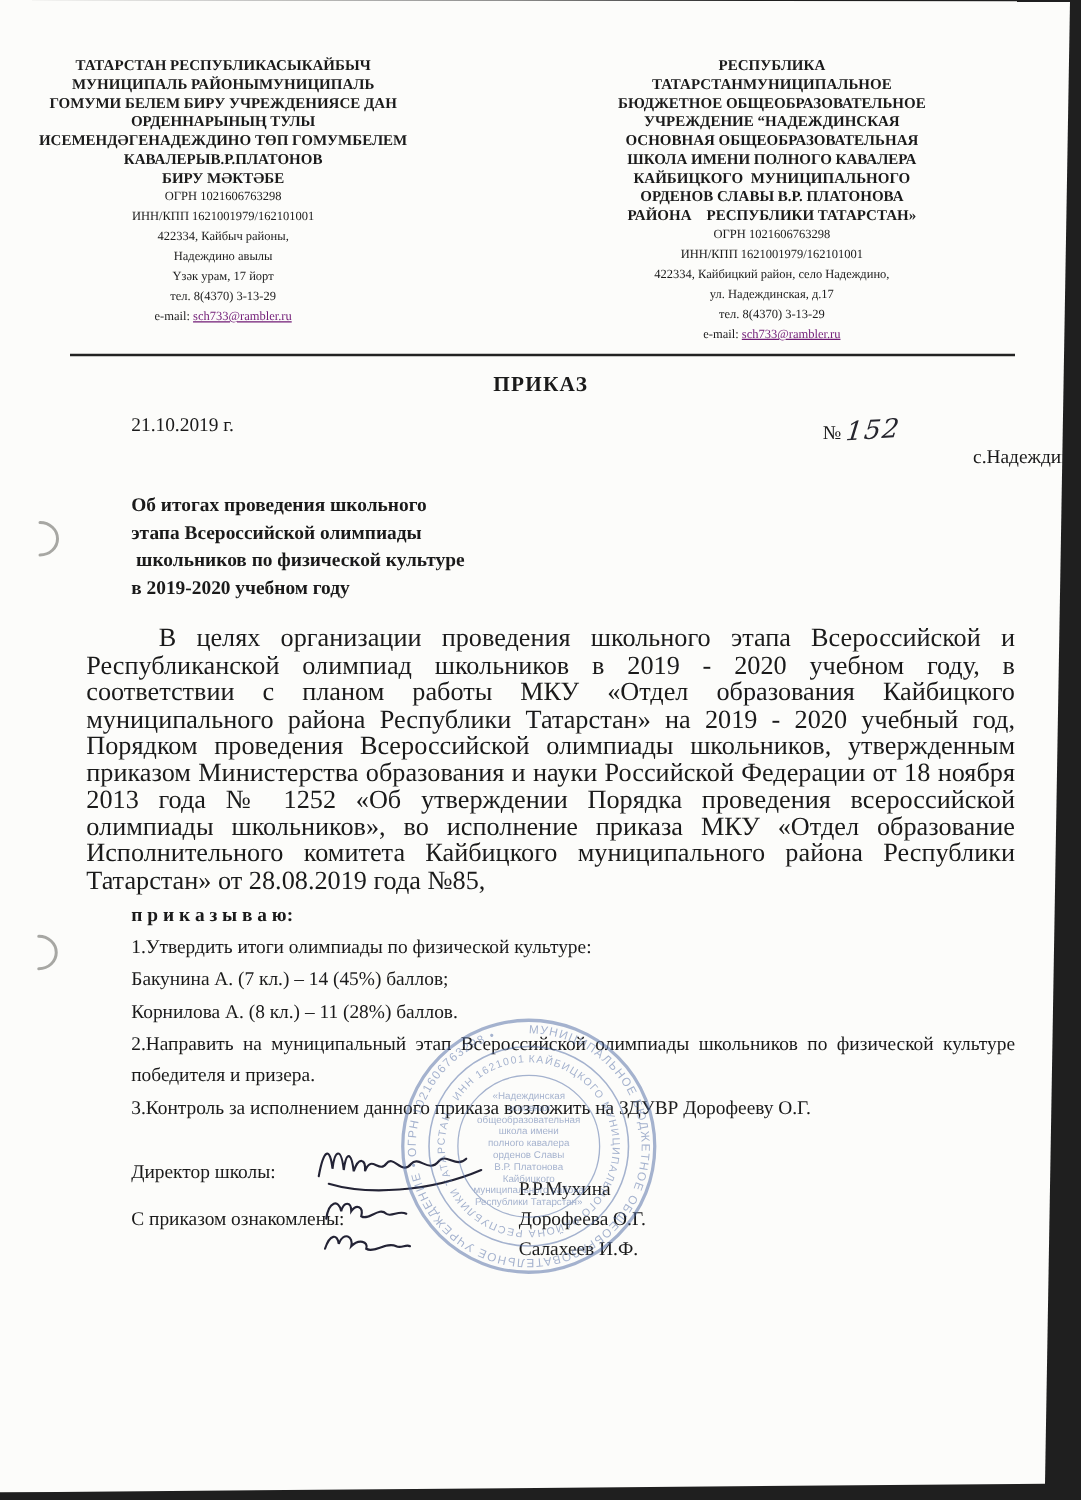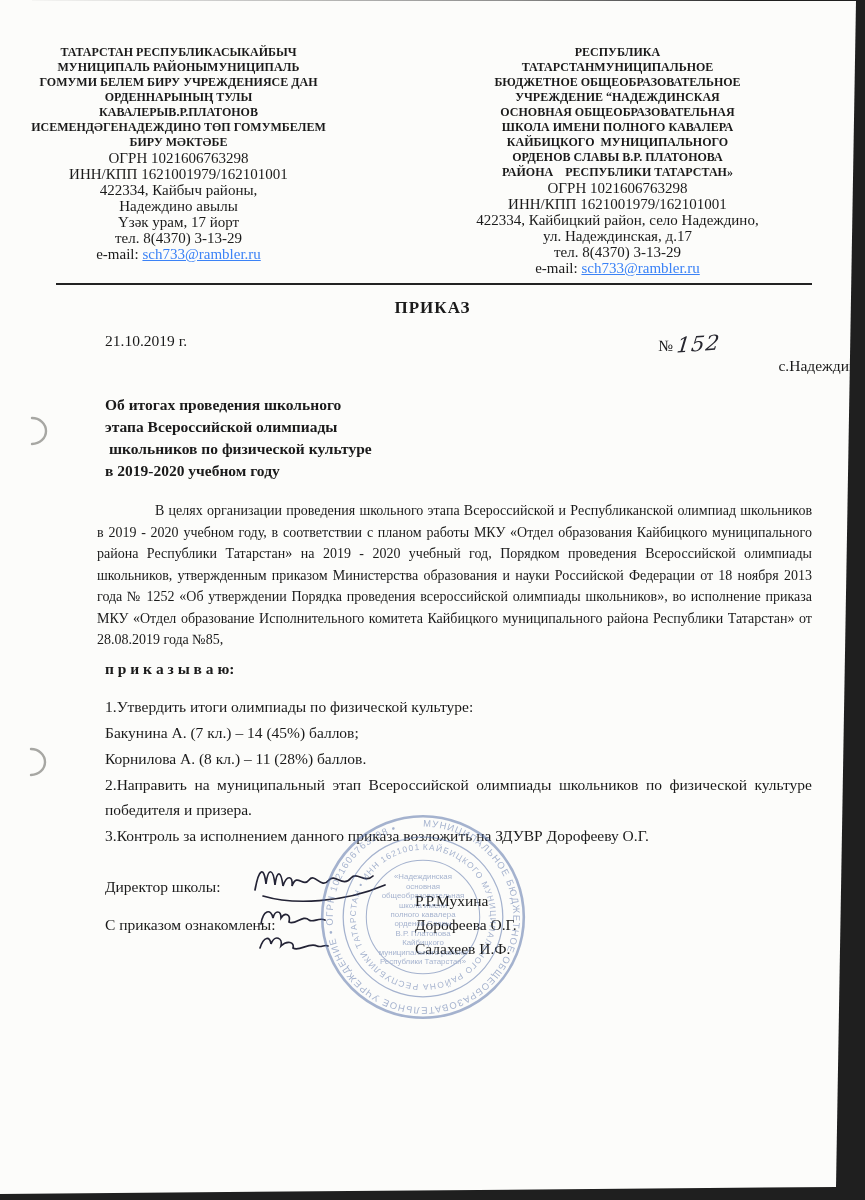"КАВАЛЕРЫВ.Р.ПЛАТОНОВ" div.hline { order: before "ИСЕМЕНДӘГЕНАДЕЖДИНО ТӨП ГОМУМБЕЛЕМ" -> after "ИСЕМЕНДӘГЕНАДЕЖДИНО ТӨП ГОМУМБЕЛЕМ" }
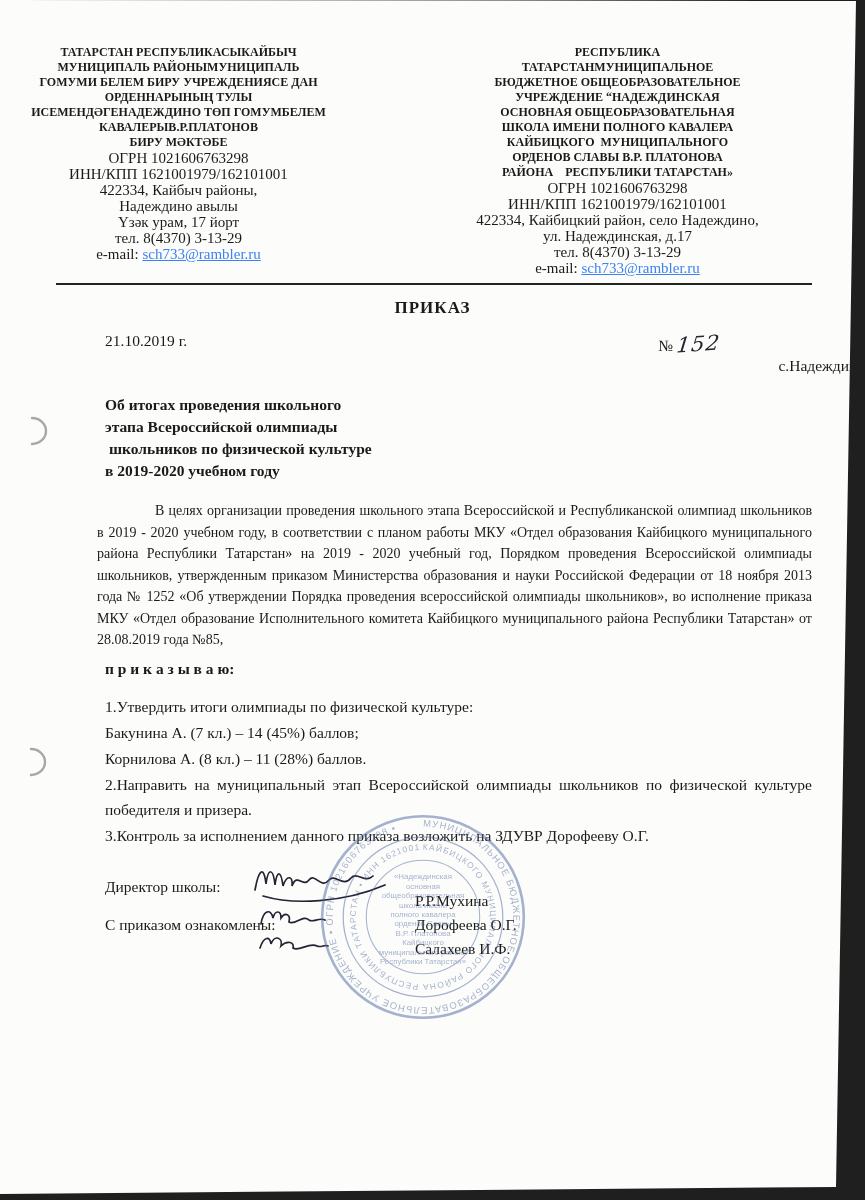"ОГРН 1021606763298" .lh-info .hline { font-size: 15px -> 10px }
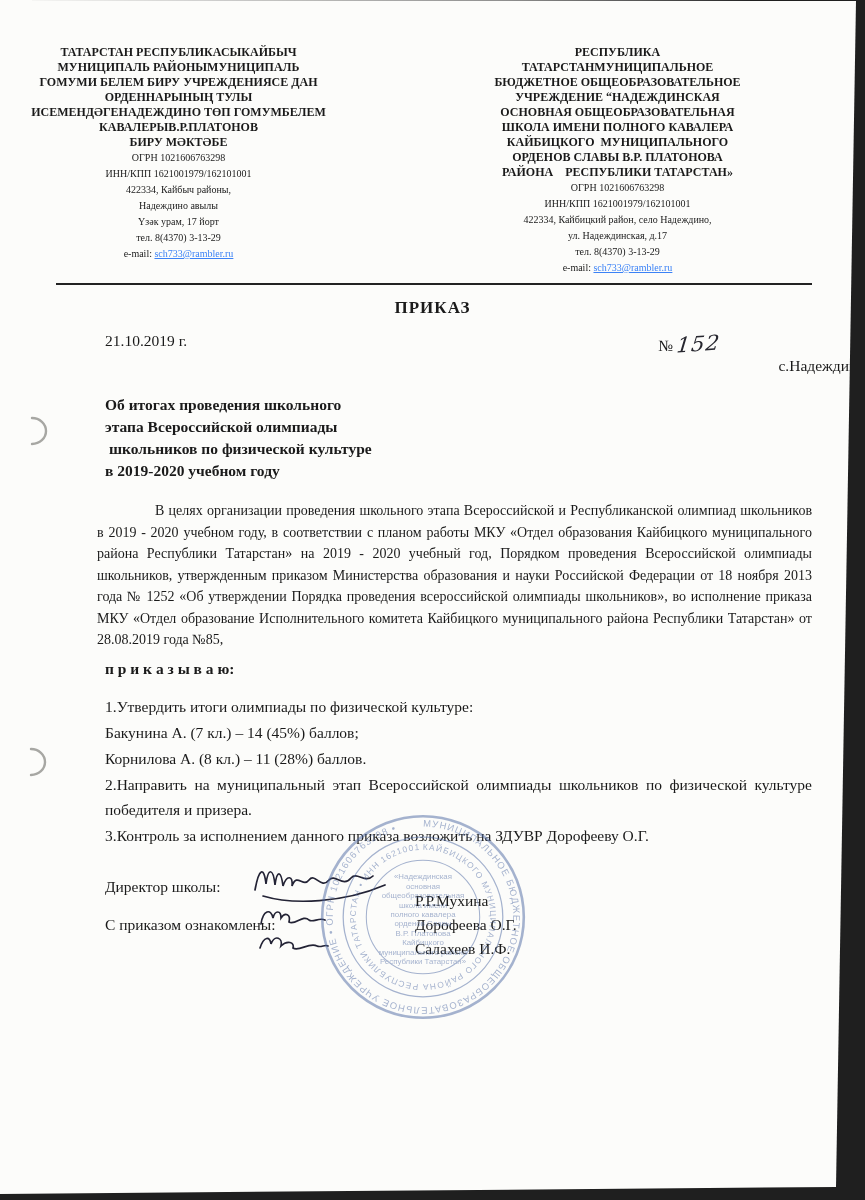"sch733@rambler.ru" .email a { color: #3b82f6 -> #701a75 }
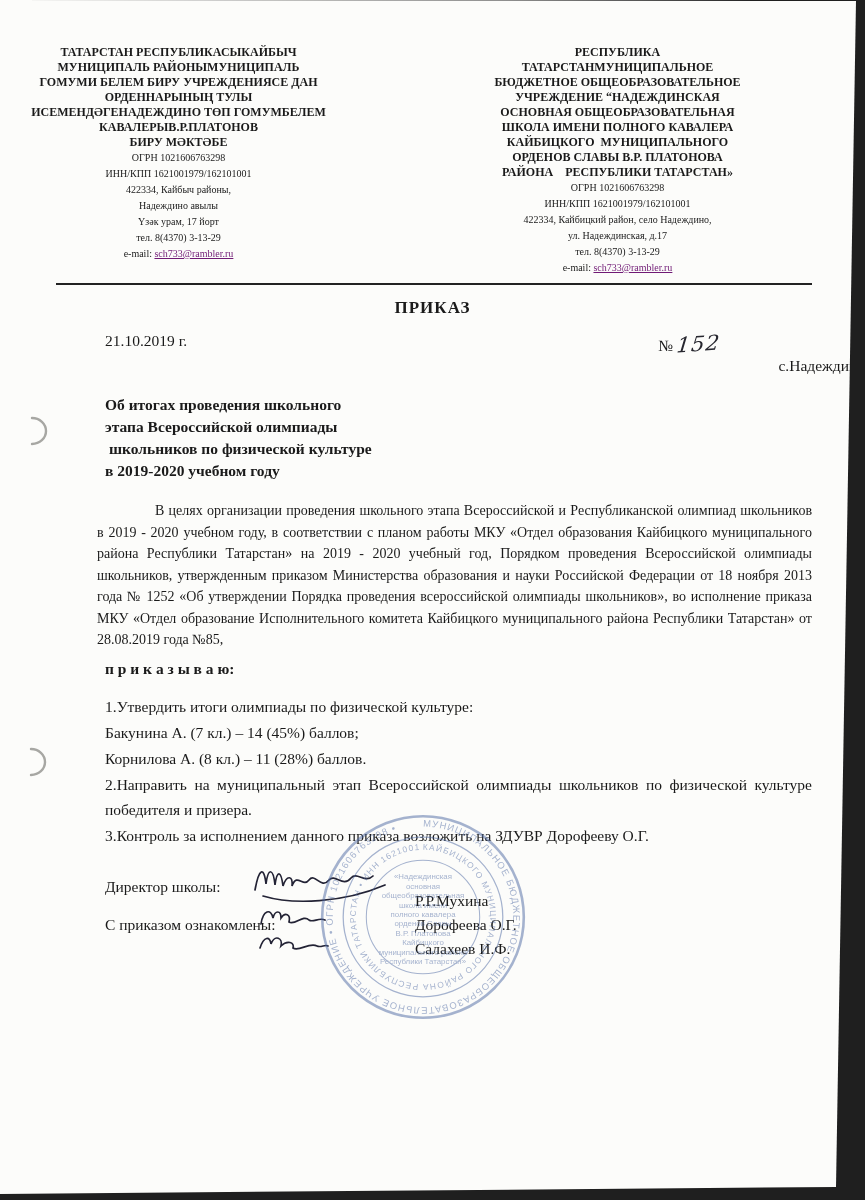"В целях организации проведения школьного" .body-par { font-size: 14px -> 21px; margin: 18px 53px 0 97px -> 18px 53px 0 69px }
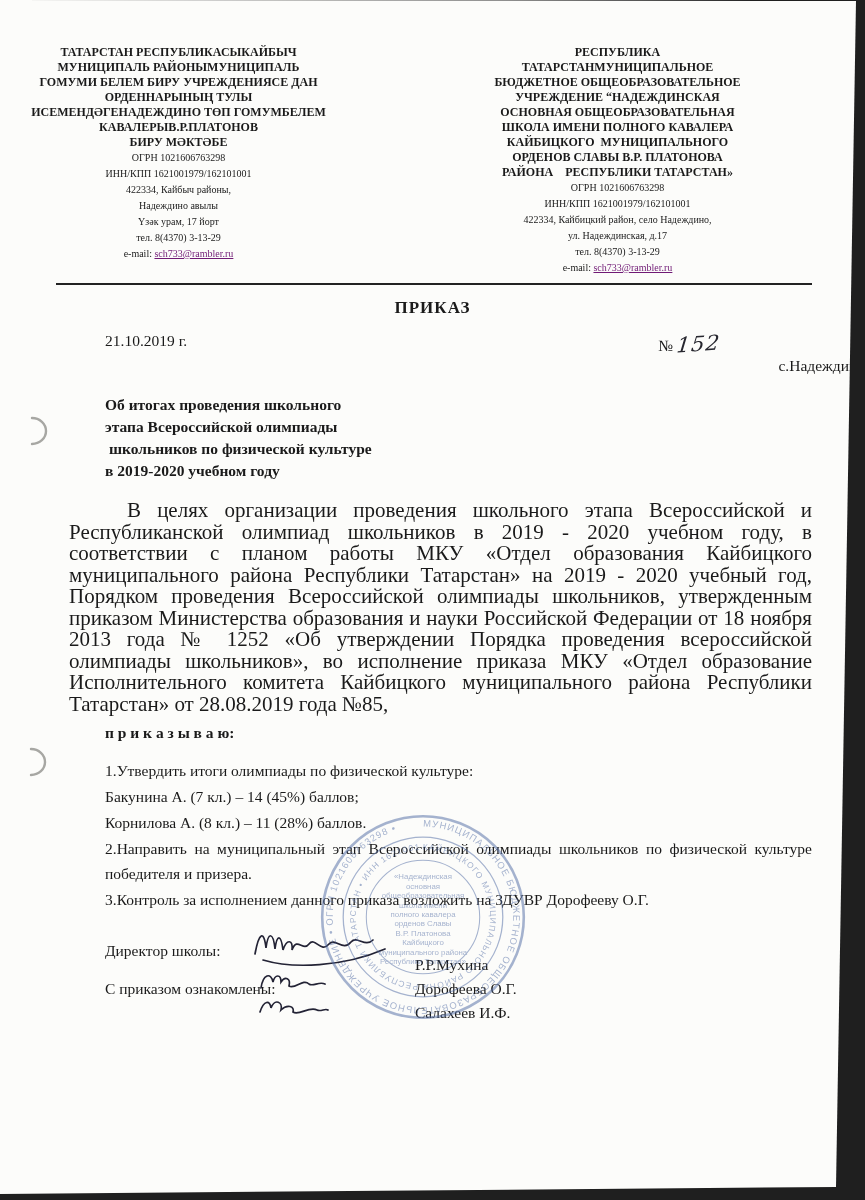"1.Утвердить итоги олимпиады по" .items { margin: 16px 53px 0 105px -> 3px 53px 0 105px }
